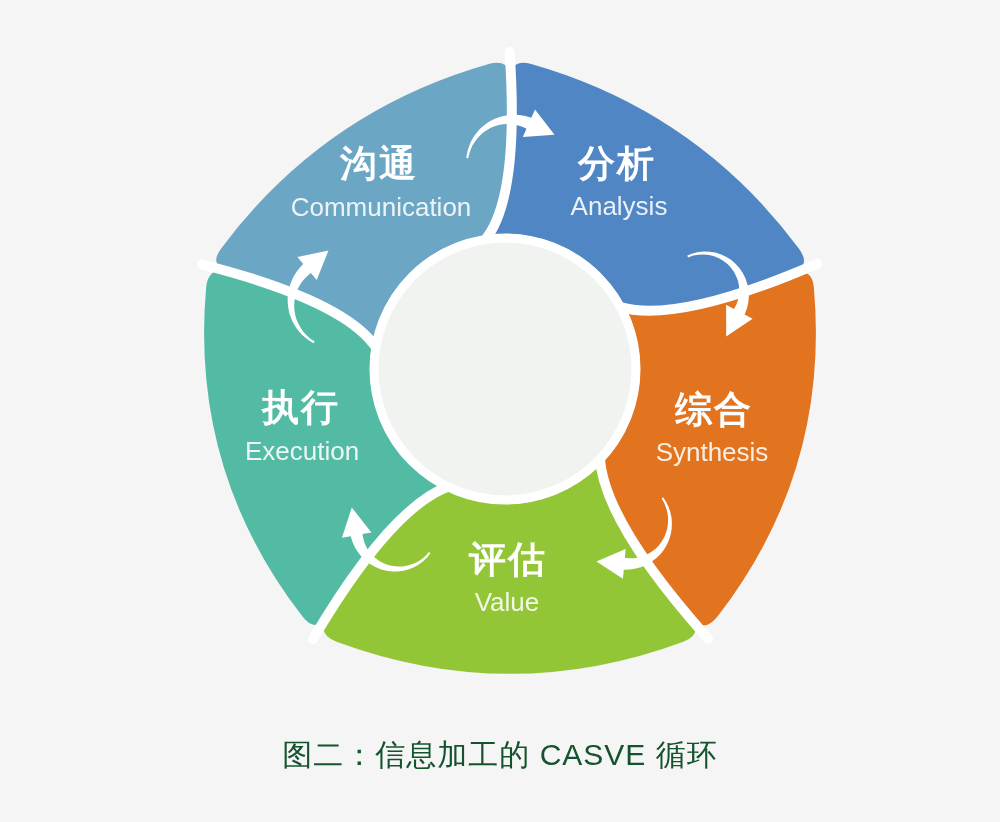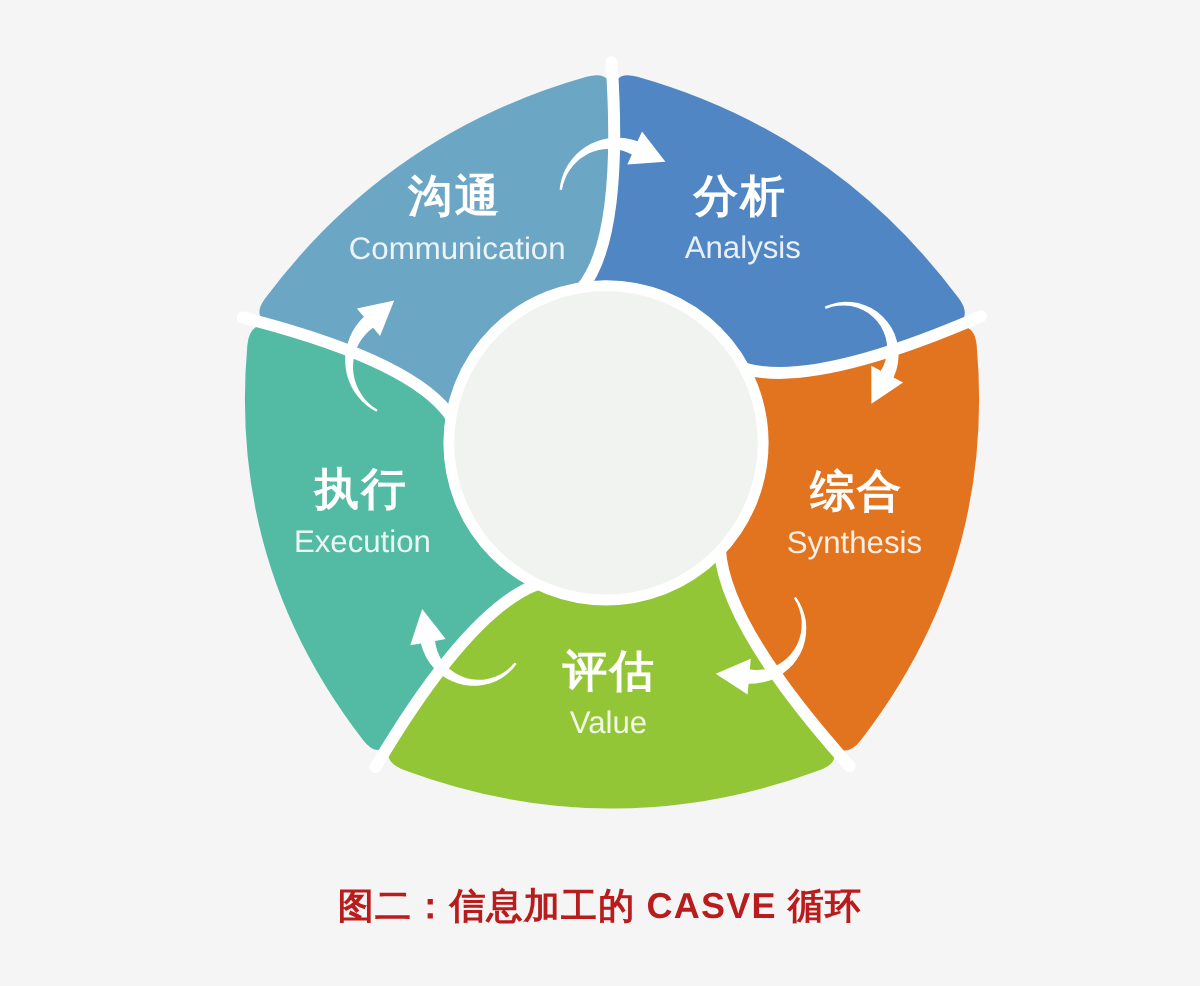"图二：信息加工的 CASVE 循环" div.caption { color: #b91c1c -> #14532d; font-weight: bold -> none }
